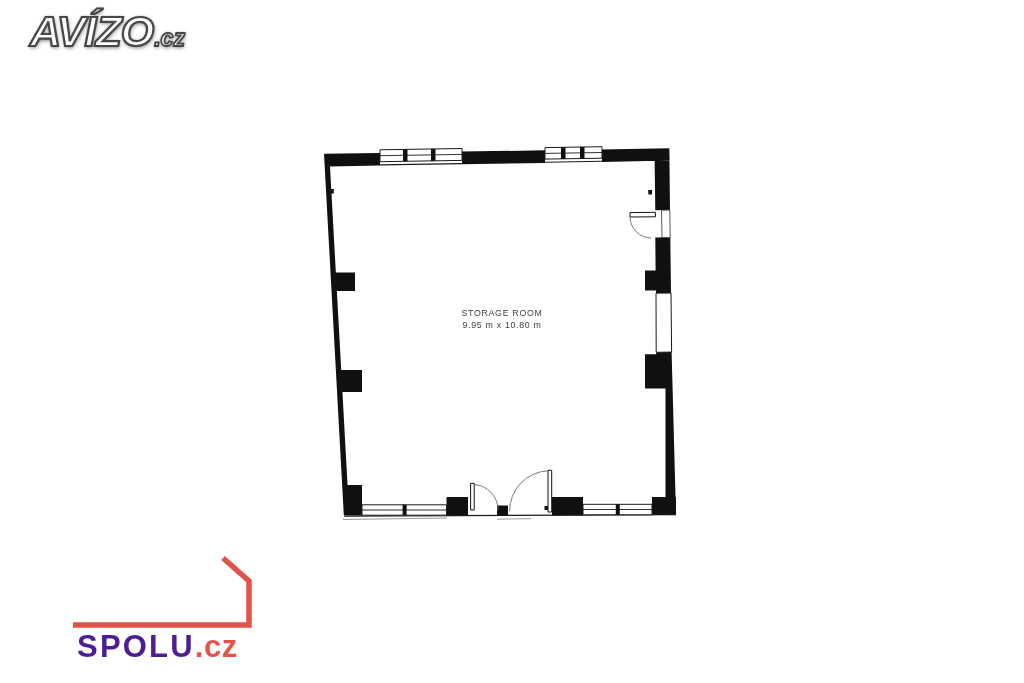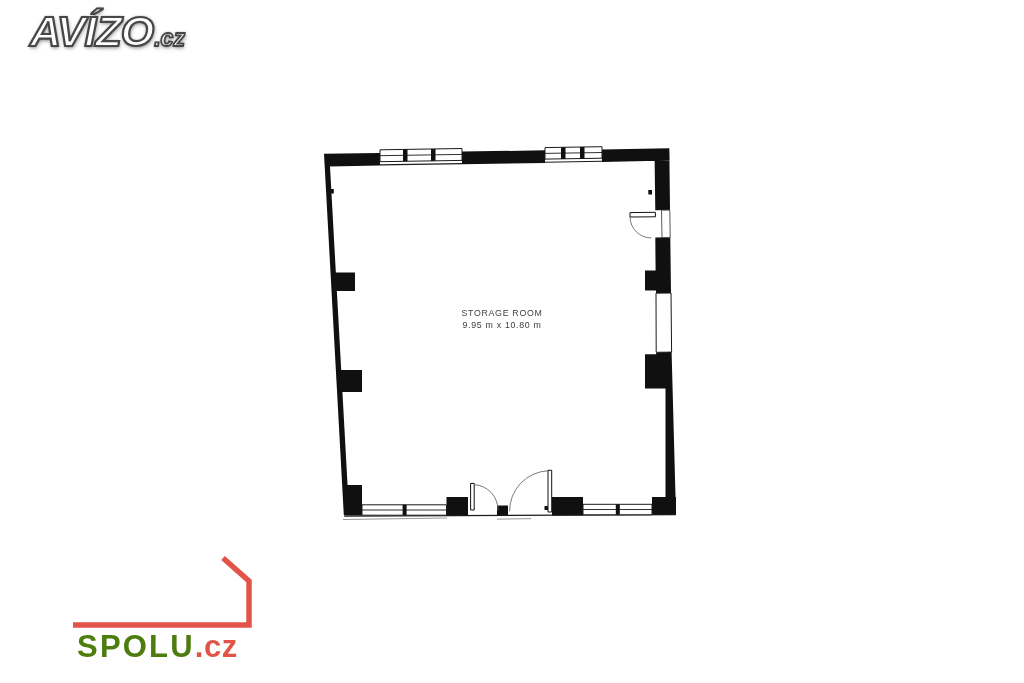"SPOLU" .rs-line2 { color: #4d7c0f -> #4c1d95 }
